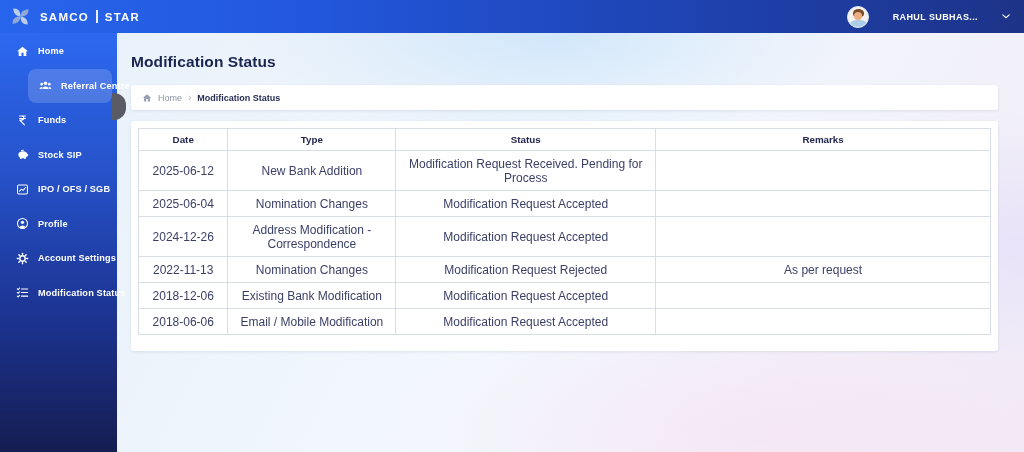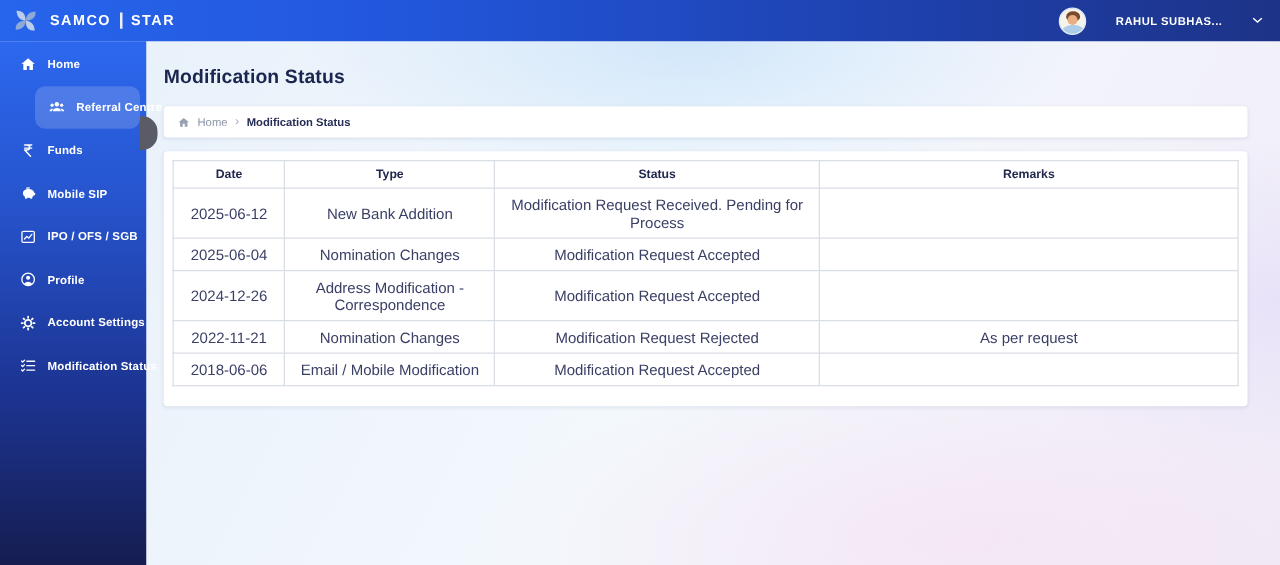"Mobile SIP" span.nav-label { text: Mobile -> Stock }
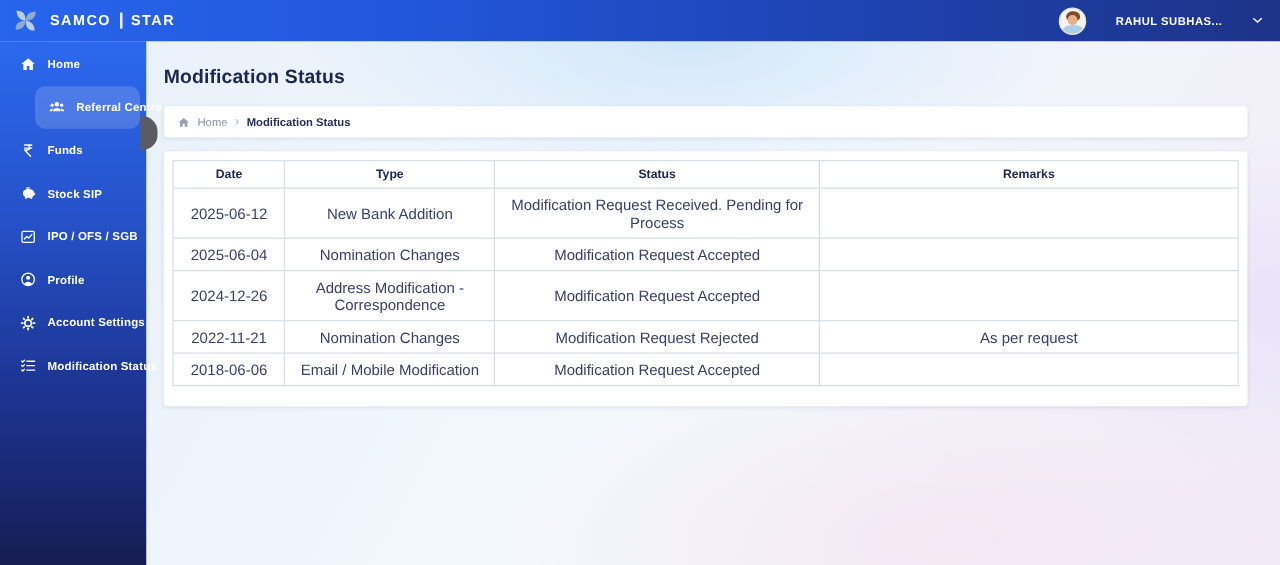"2022-11-21" td { text: 2022-11-21 -> 2022-11-13 }
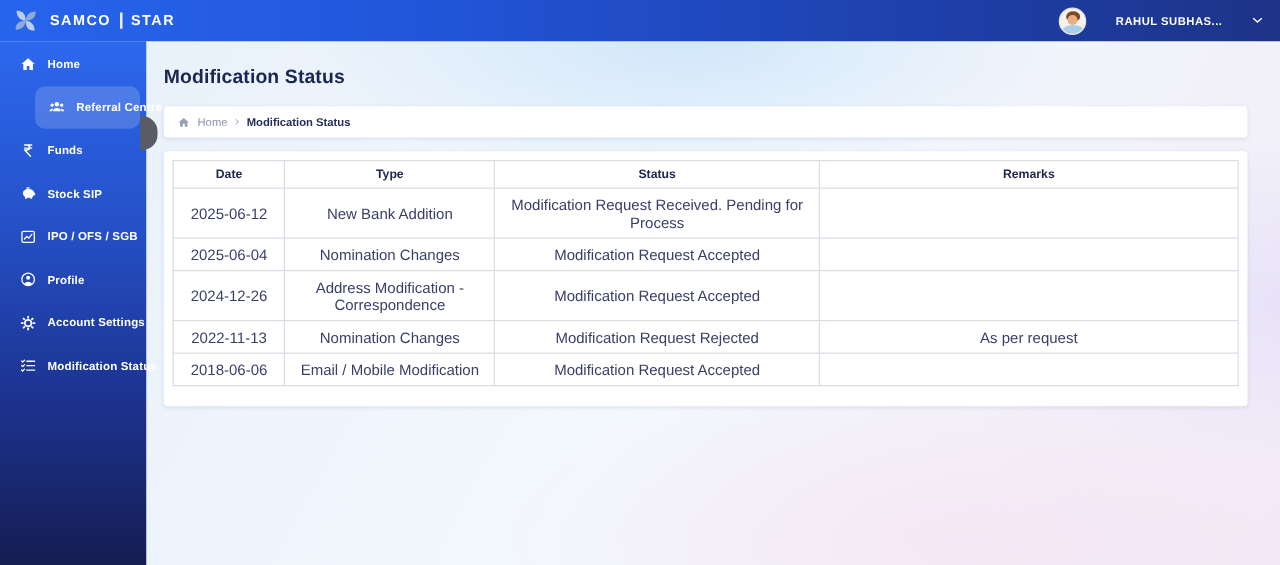"2018-12-06" tr { html: none -> <tr> <td>2018-12-06</td> <td>Existing Bank Modification</td> <td>Modification Request Accepted</td> <td></td> </tr> }
